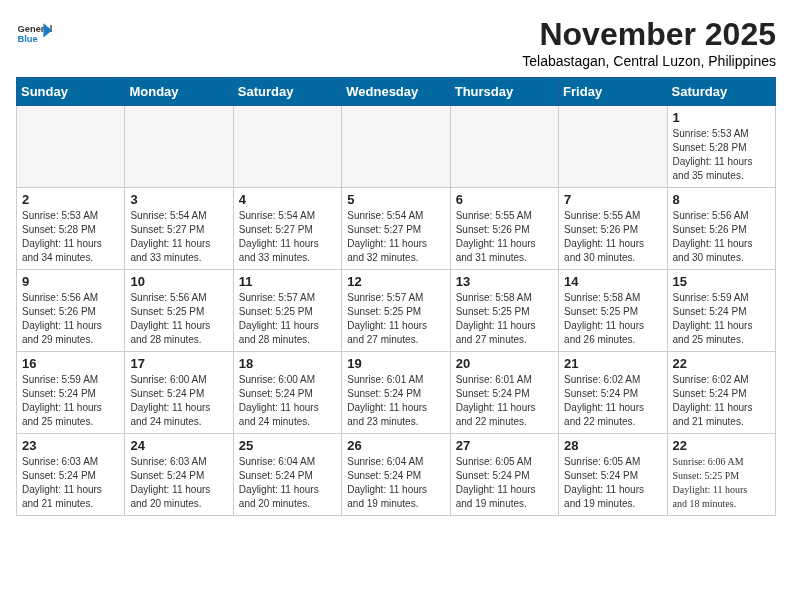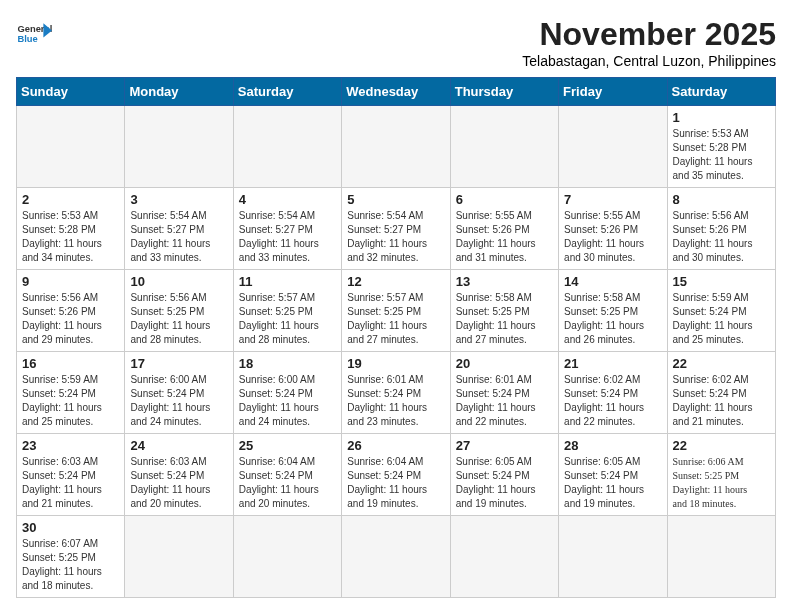"30" tr.last-row { html: <tr> <td> <span>30</span> <div>Sunrise: 6:07 AM Sunset: 5:25 PM Daylight: 11 hours and 18 minutes.</div> </td> <td></td> <td></td> <td></td> <td></td> <td></td> <td></td> </tr> -> none }
